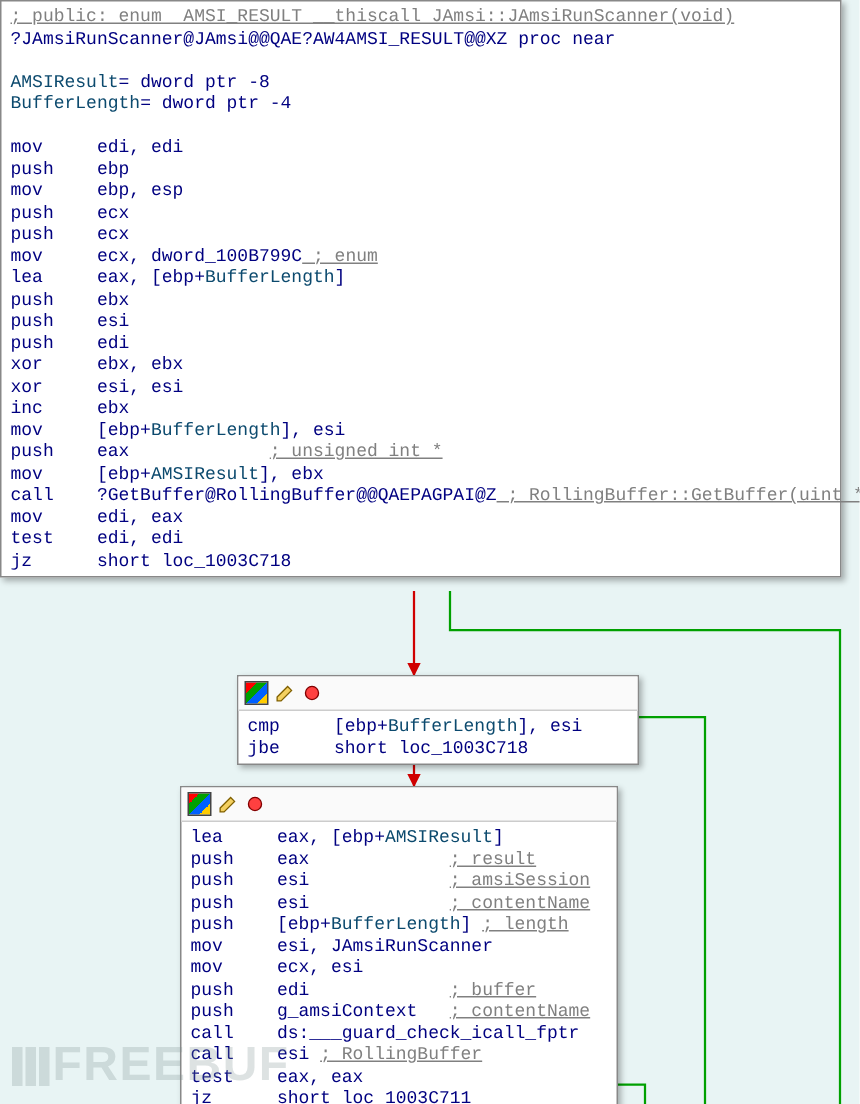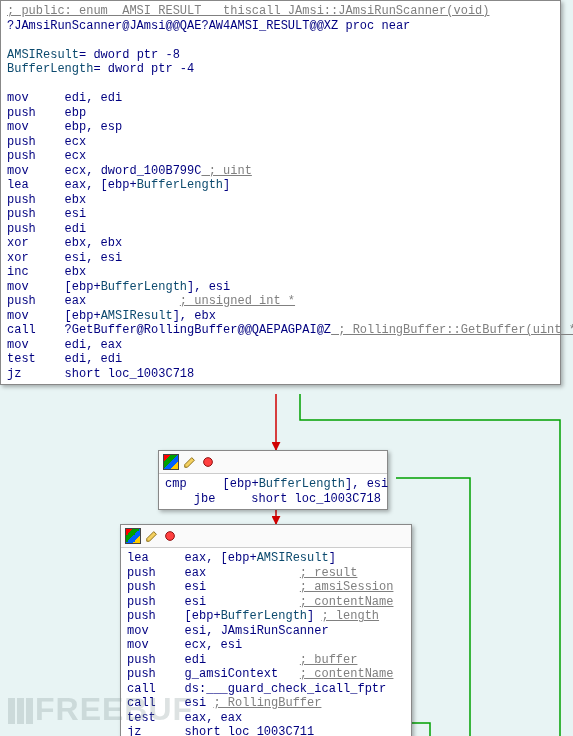"; uint" span.cm { text: uint -> enum }
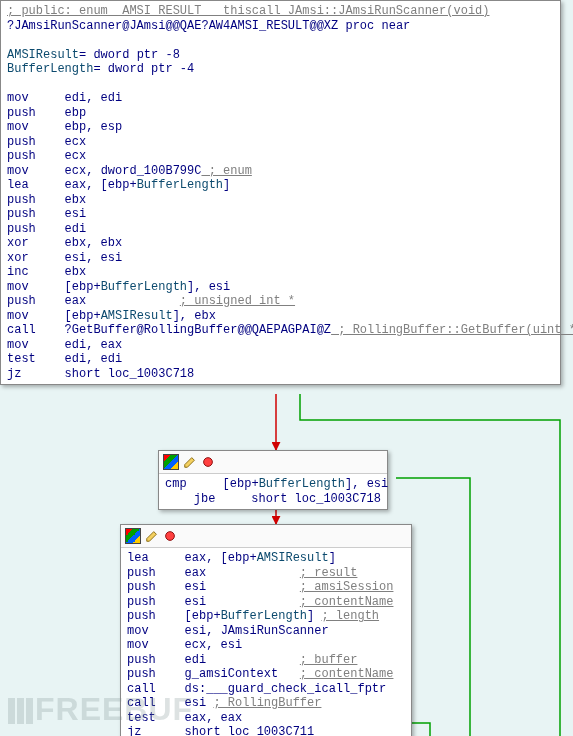"cmp [ebp+BufferLength], esi jbe short" div.node { text-align: right -> none; width: 230px -> 268px }
